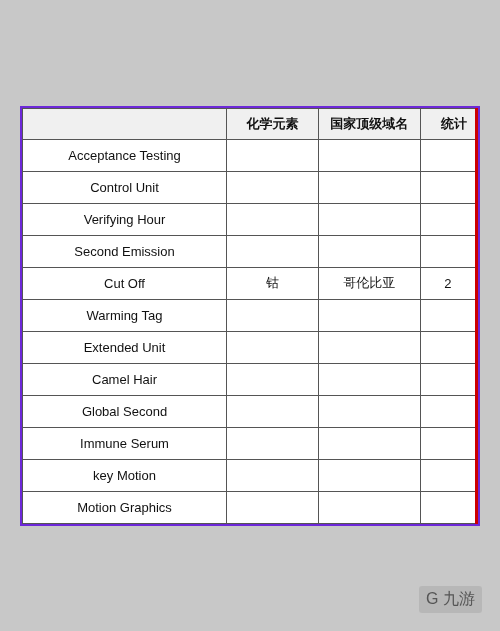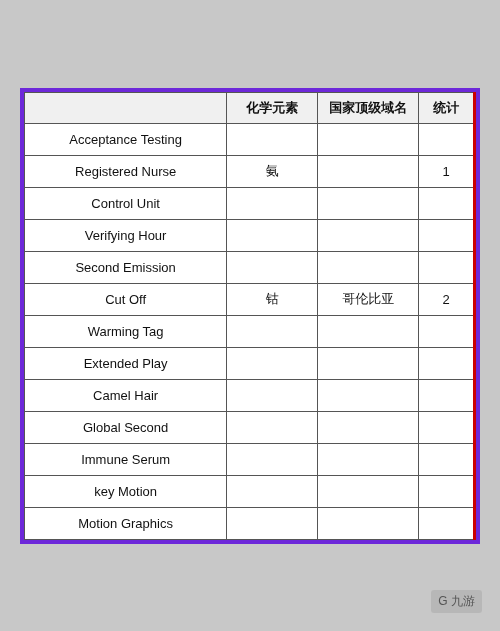"化学元素" .table-container { border: 4px solid #6d28d9 -> 2px solid #6d28d9 }
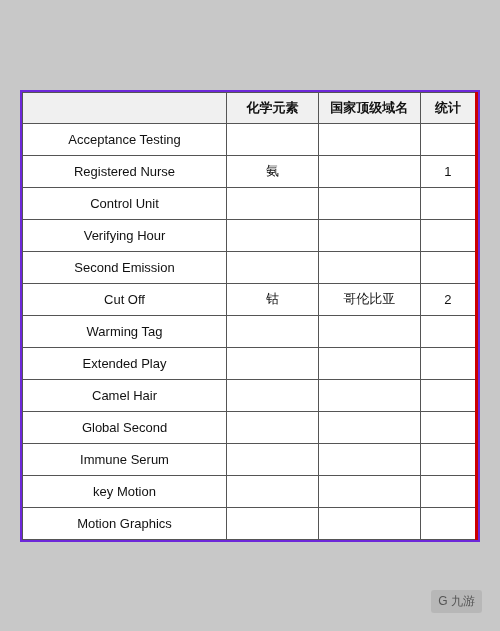"统计" thead tr th:nth-child(4) { text-align: none -> right }
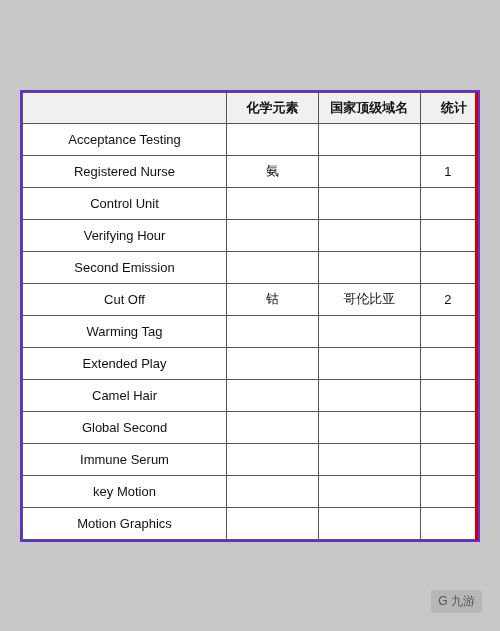"Registered Nurse" tr { html: <tr> <td>Registered Nurse</td> <td>氨</td> <td></td> <td>1</td> </tr> -> none }
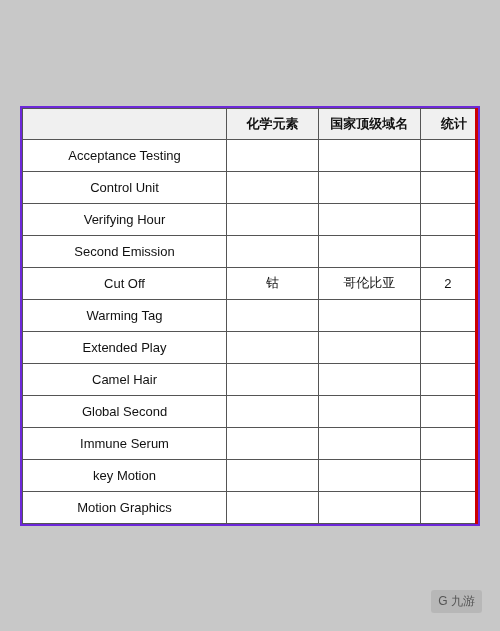"Extended Play" td { text: Play -> Unit }
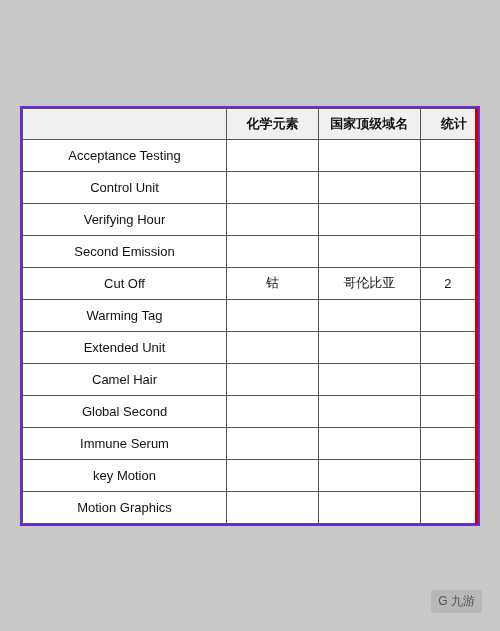"G 九游" .watermark { font-size: 12px -> 16px }
